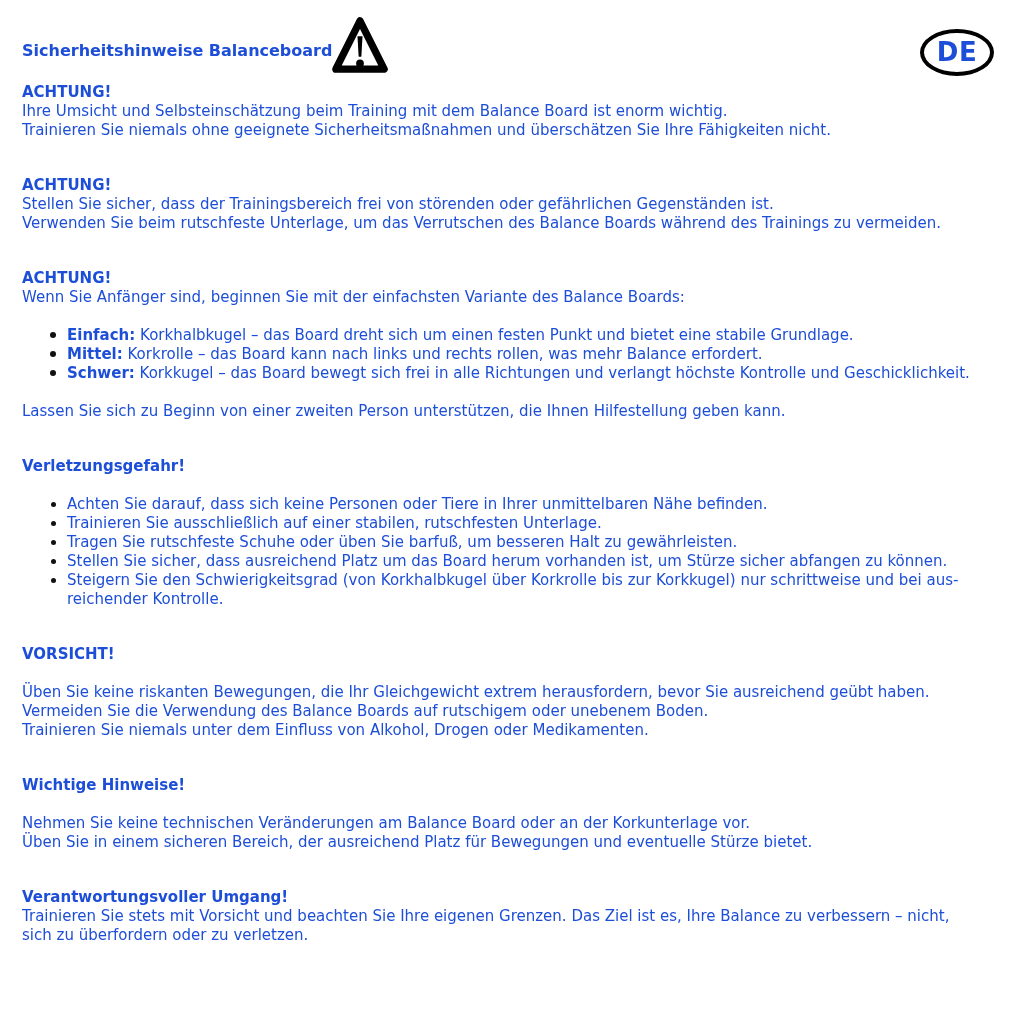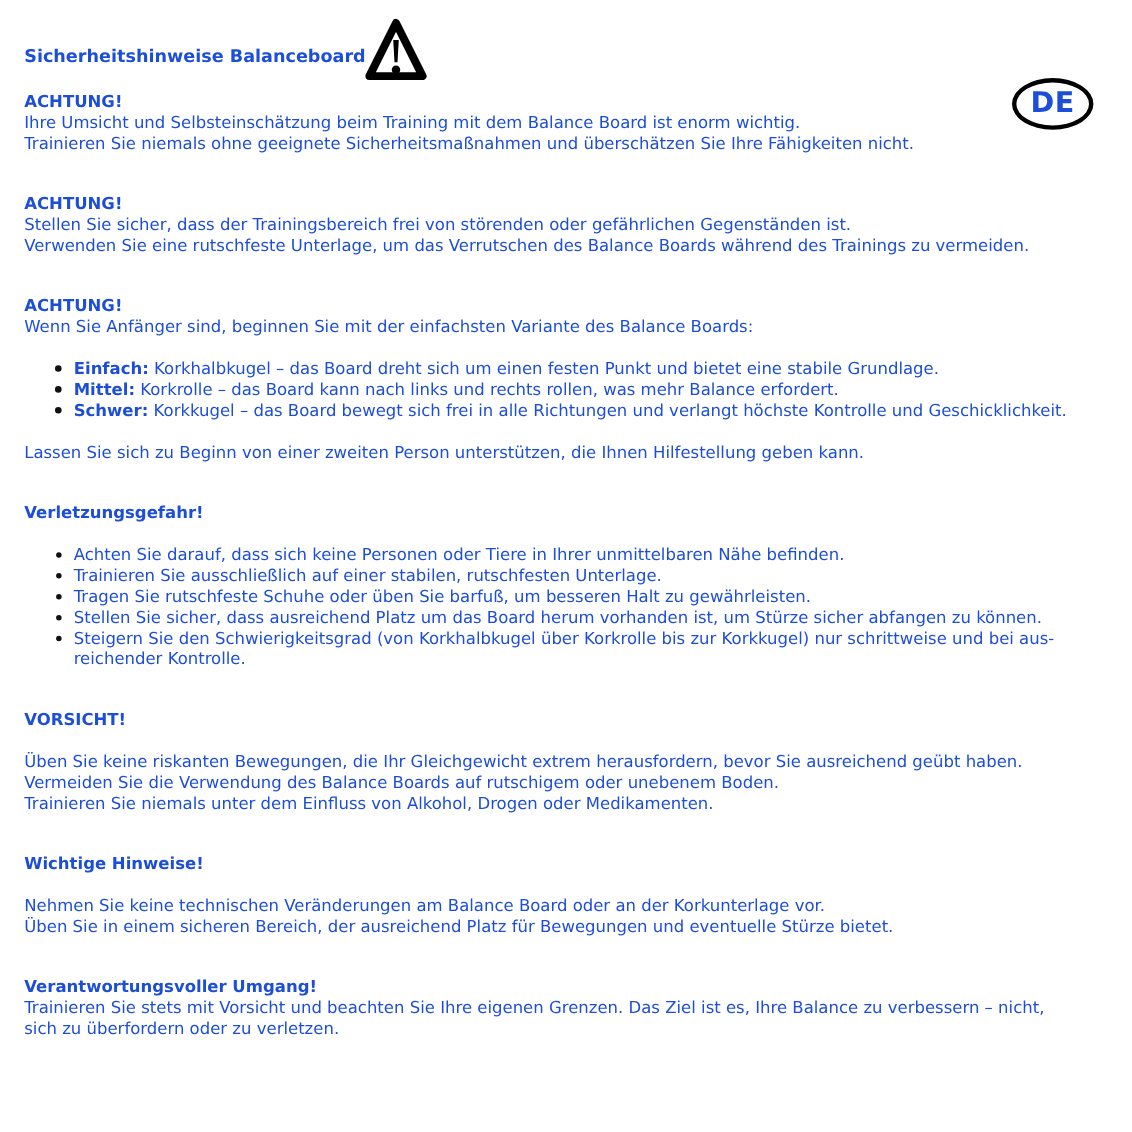"DE" .badge { margin-top: 42px -> none }
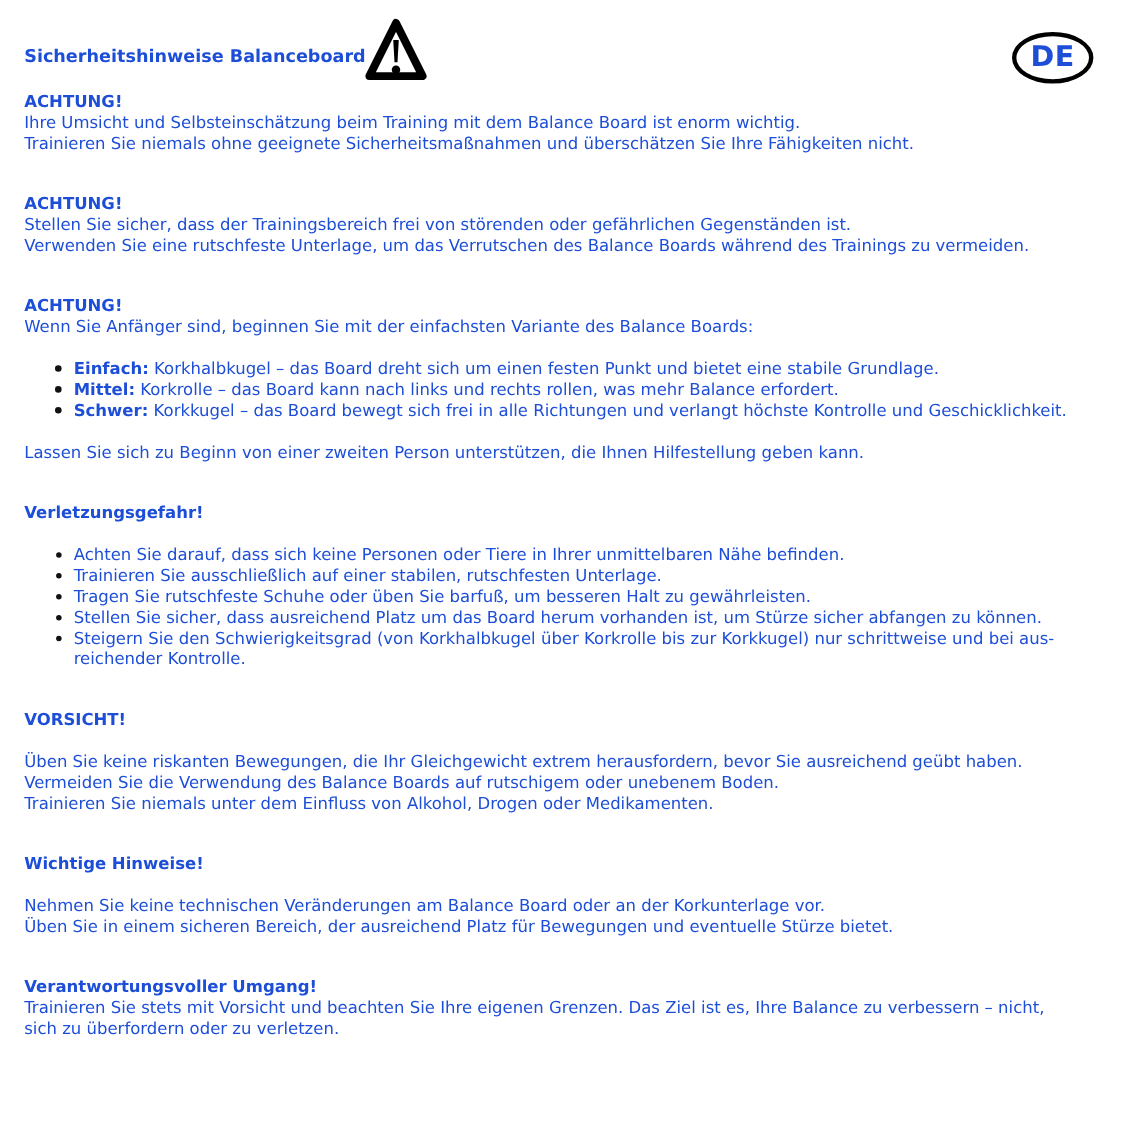"Verwenden Sie eine rutschfeste" div.line { text: eine -> beim }
